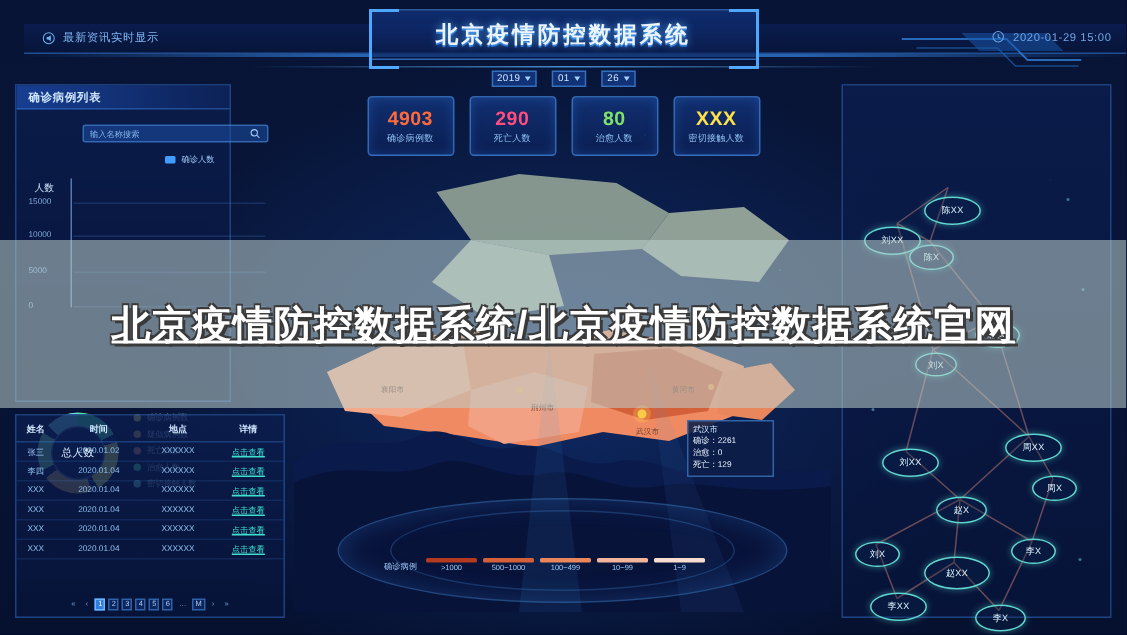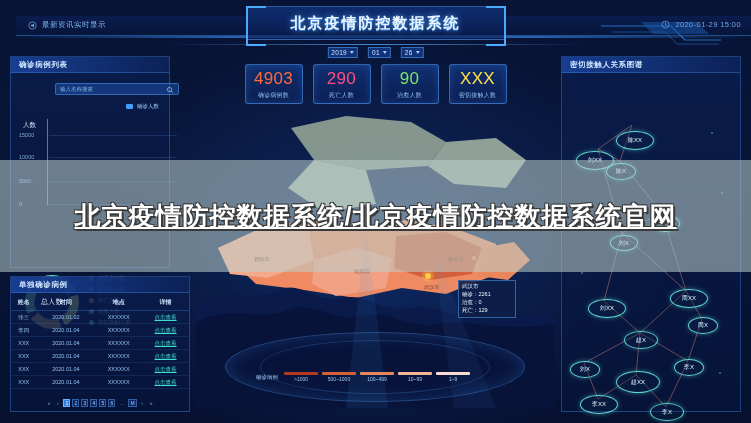"确诊病例列表" #panel-confirmed { width: 160px -> 144px }
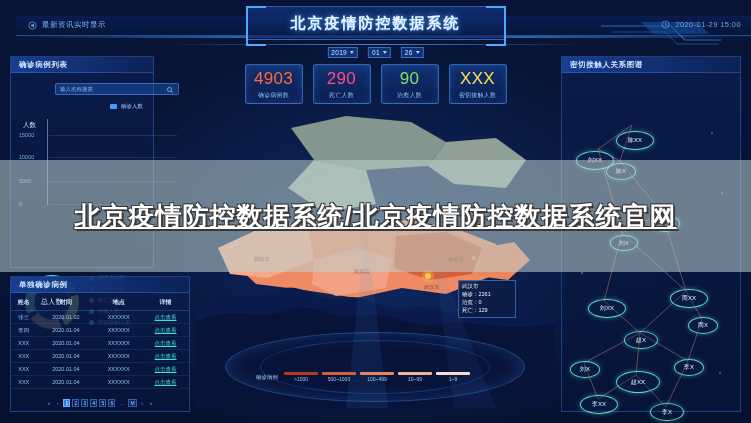"密切接触人关系图谱" div.panel-head { html: <div> <span>密切接触人关系图谱</span> </div> -> none }
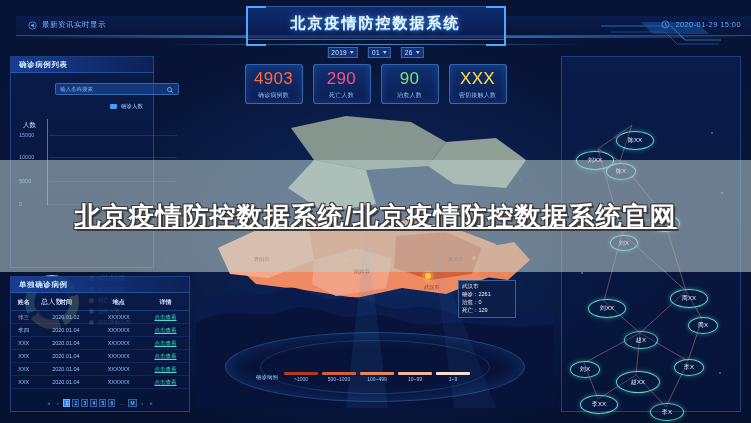"4903" .kpi .num { font-size: 17px -> 13px; font-weight: normal -> bold }
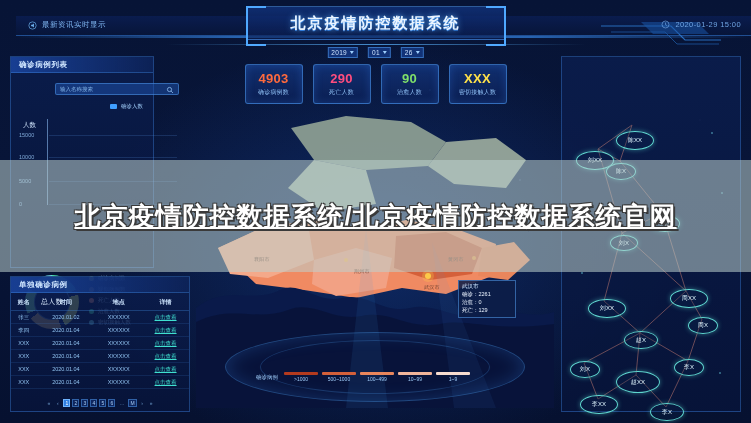"90" span.num { text: 90 -> 80 }
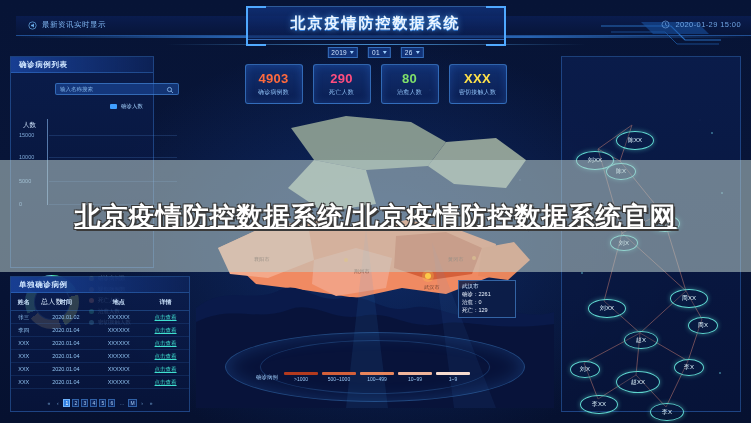"单独确诊病例" div.panel-head { html: <div> <span>单独确诊病例</span> </div> -> none }
